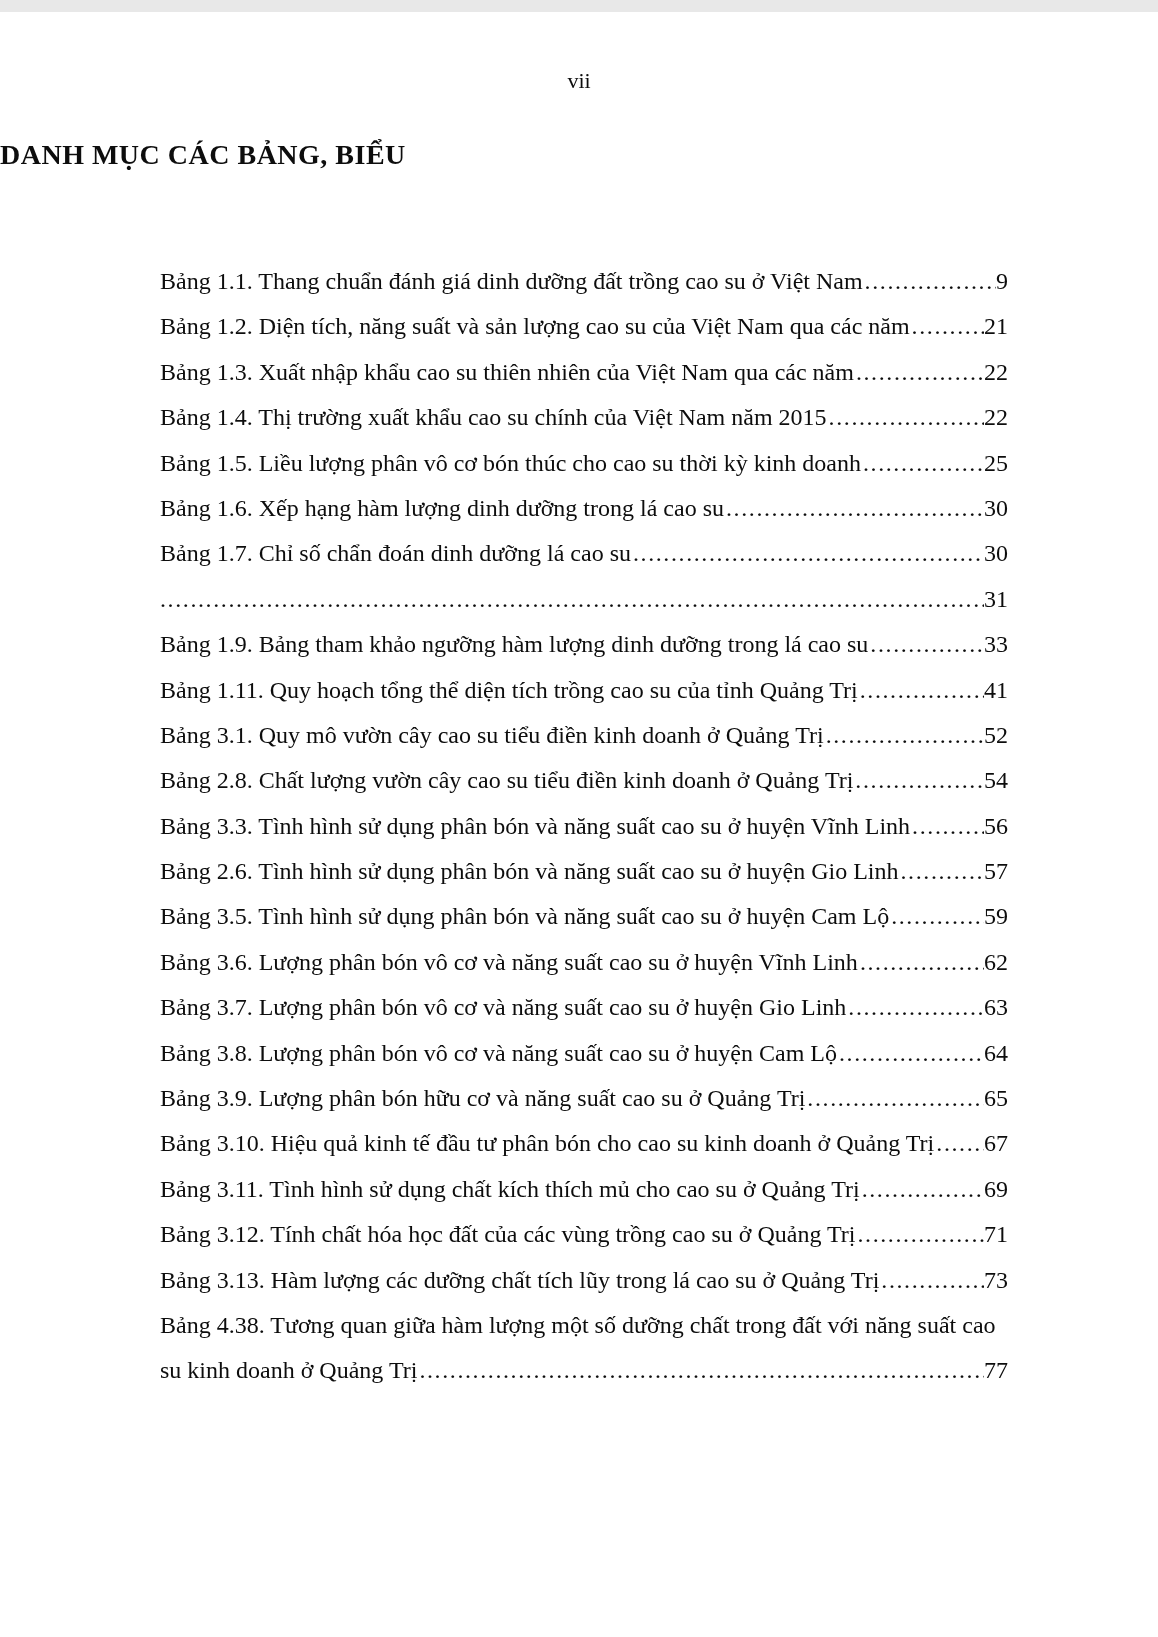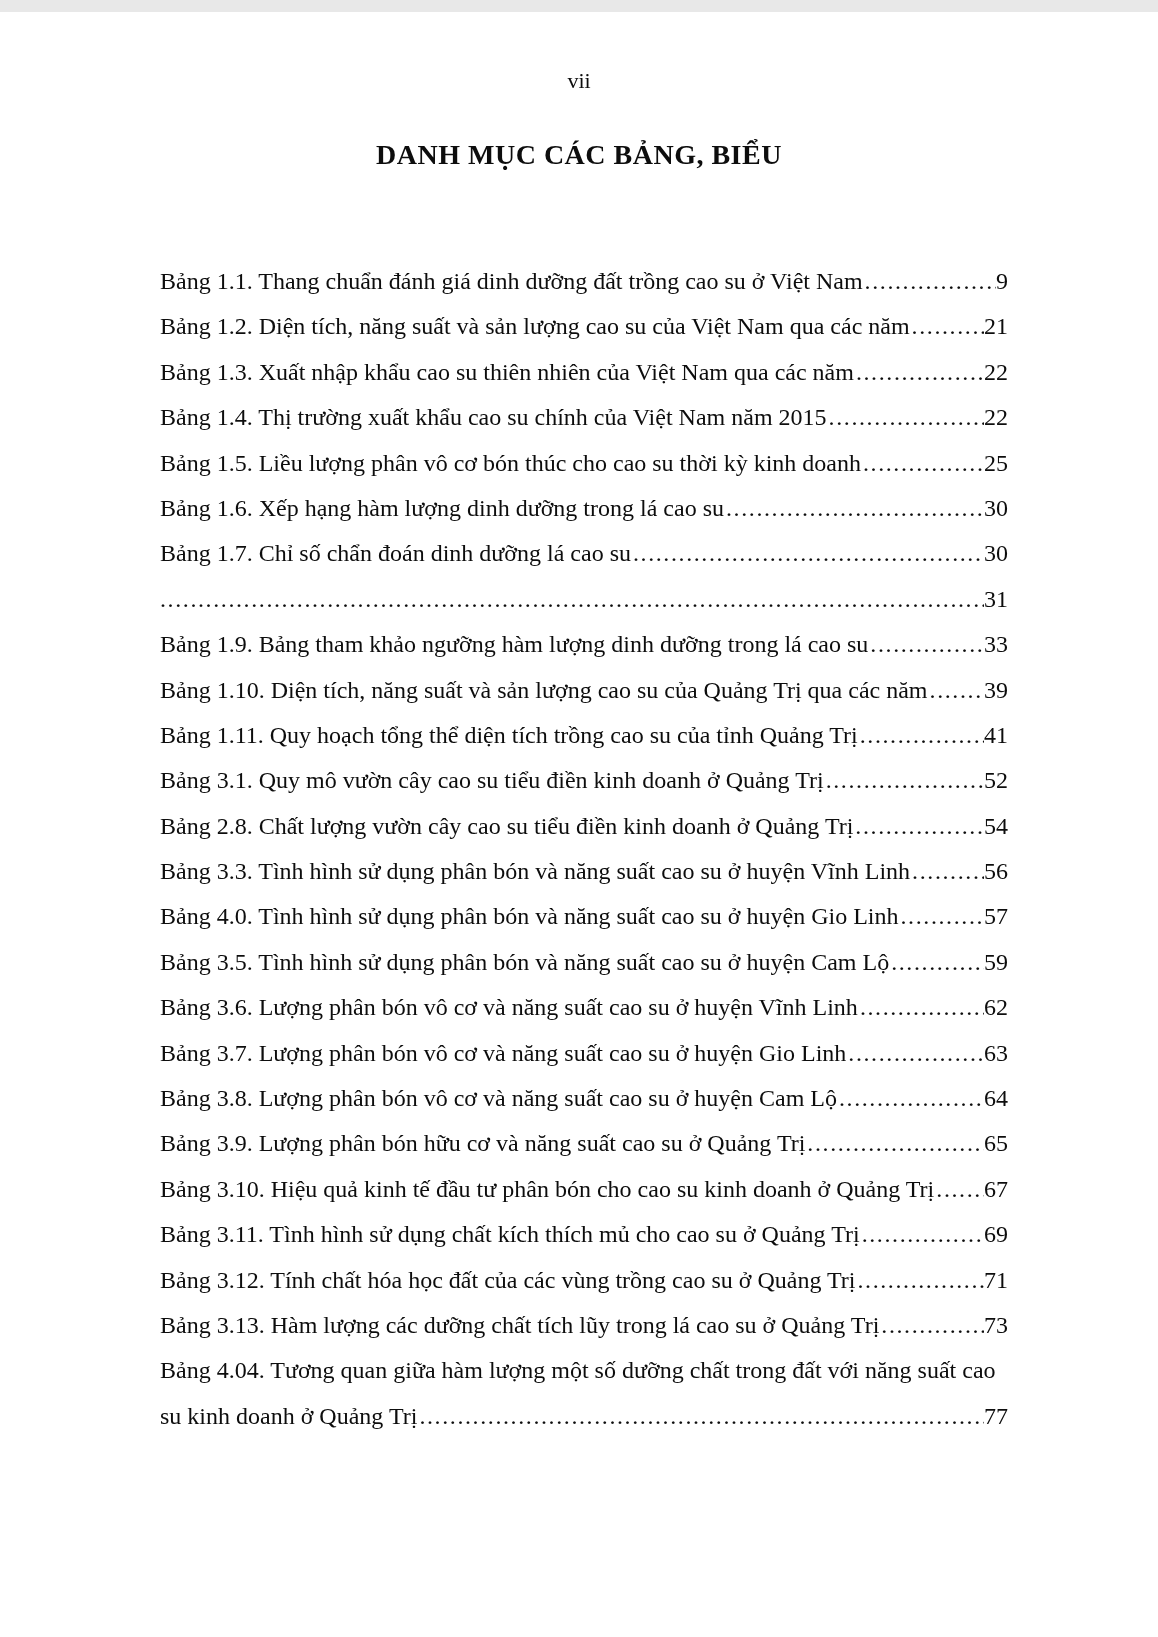"DANH MỤC CÁC BẢNG, BIỂU" .doc-title { text-align: center -> left }
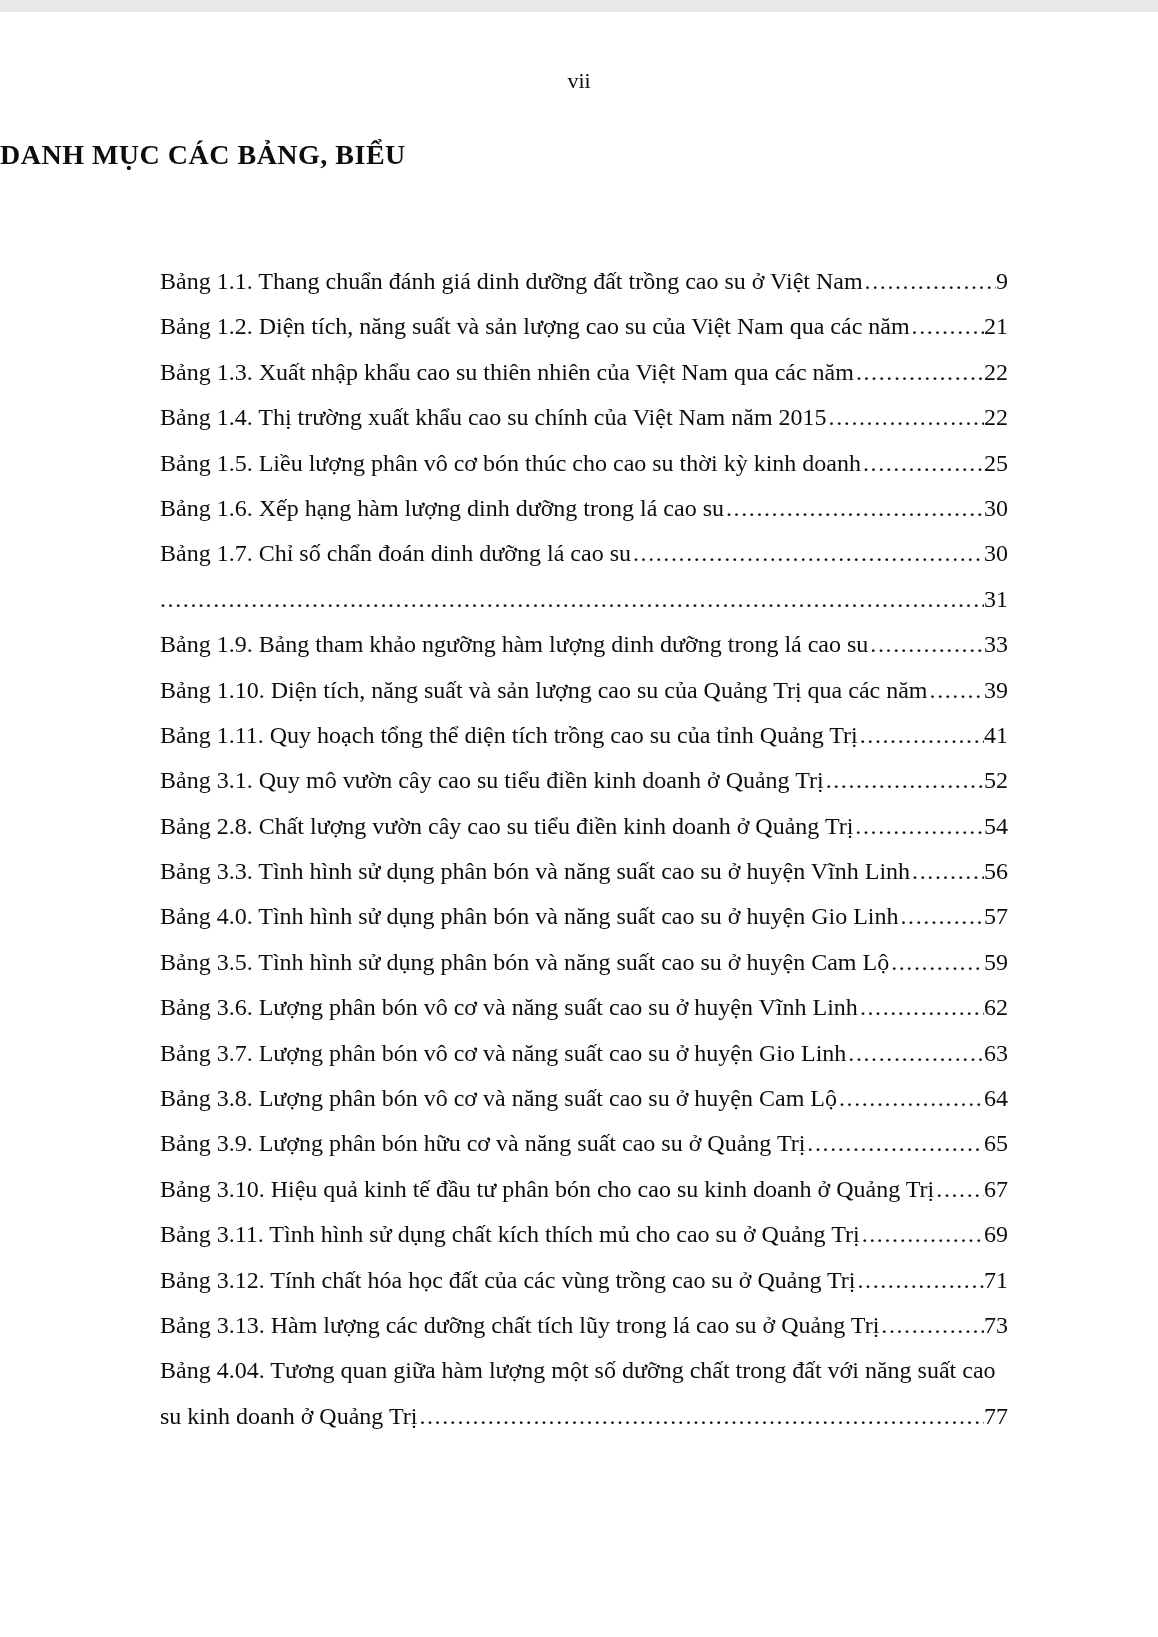"Bảng 1.10. Diện tích, năng" div.toc-row { html: <div> <span>Bảng 1.10. Diện tích, năng suất và sản lượng cao su của Quảng Trị qua các năm</span> <span></span> <span>39</span> </div> -> none }
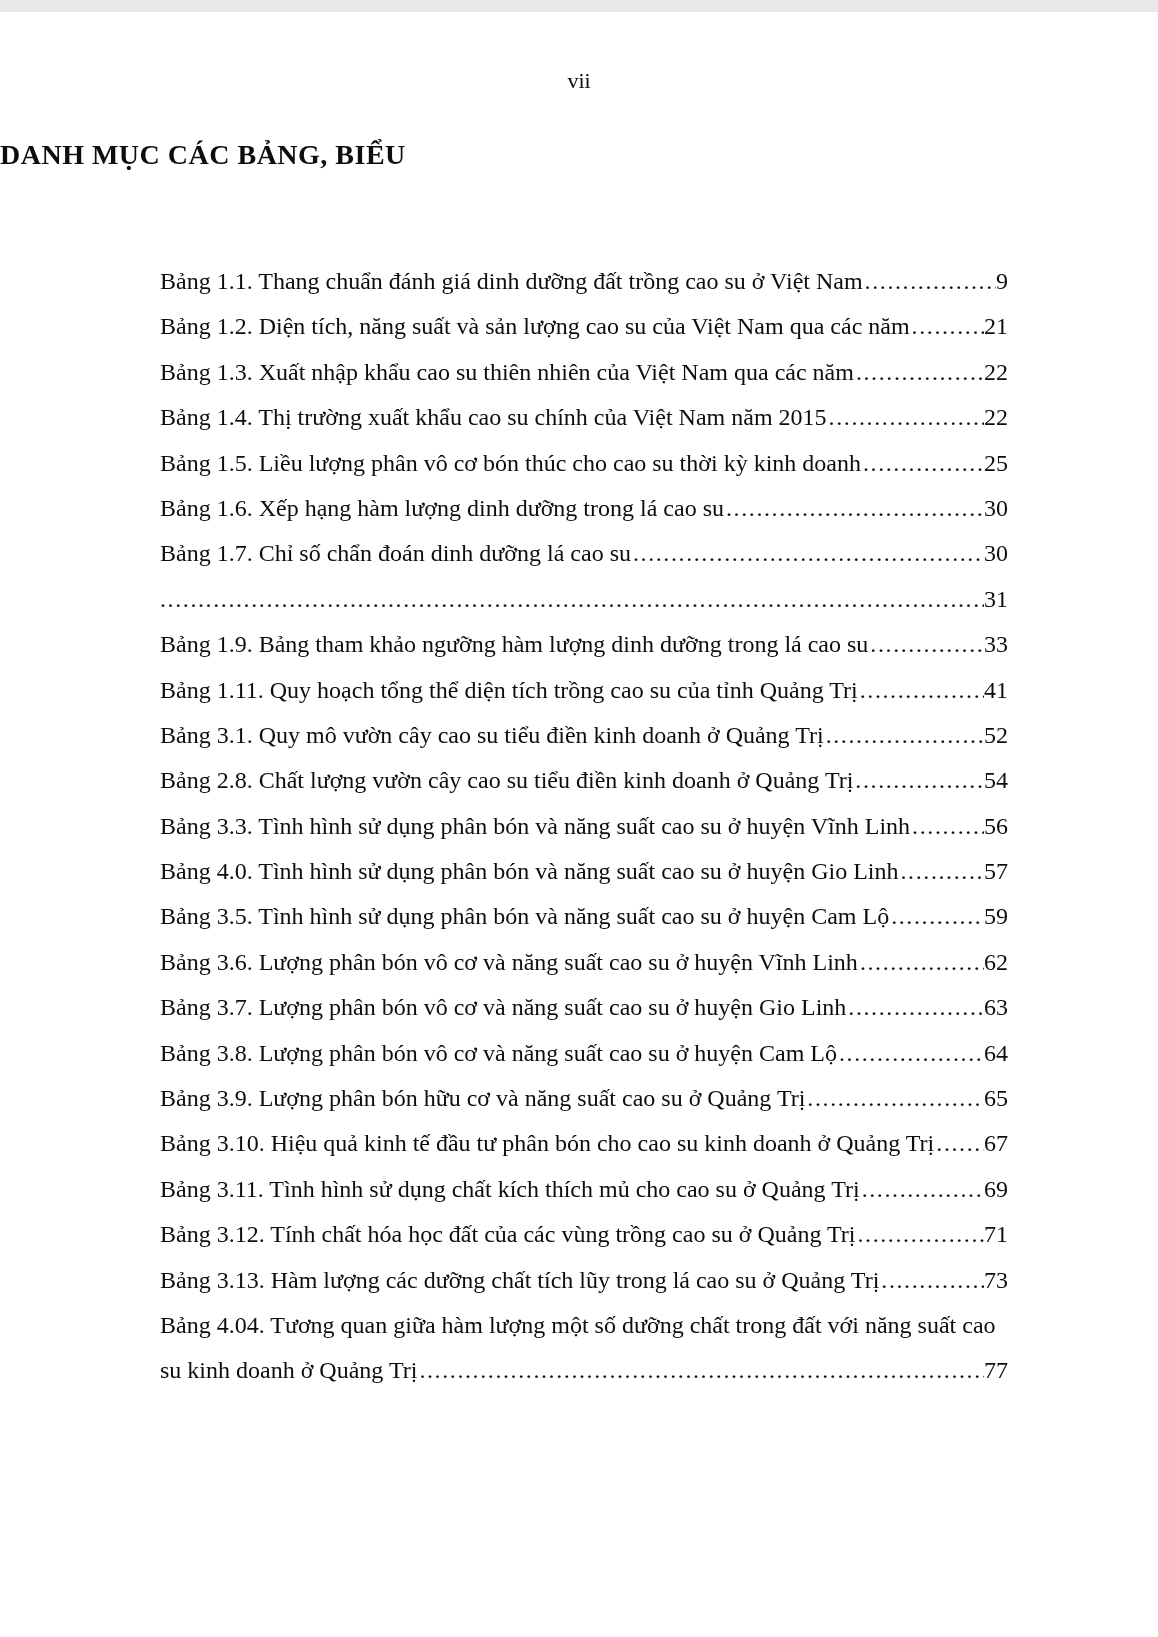"Bảng 4.0. Tình hình sử" span.toc-label { text: 4.0 -> 2.6 }
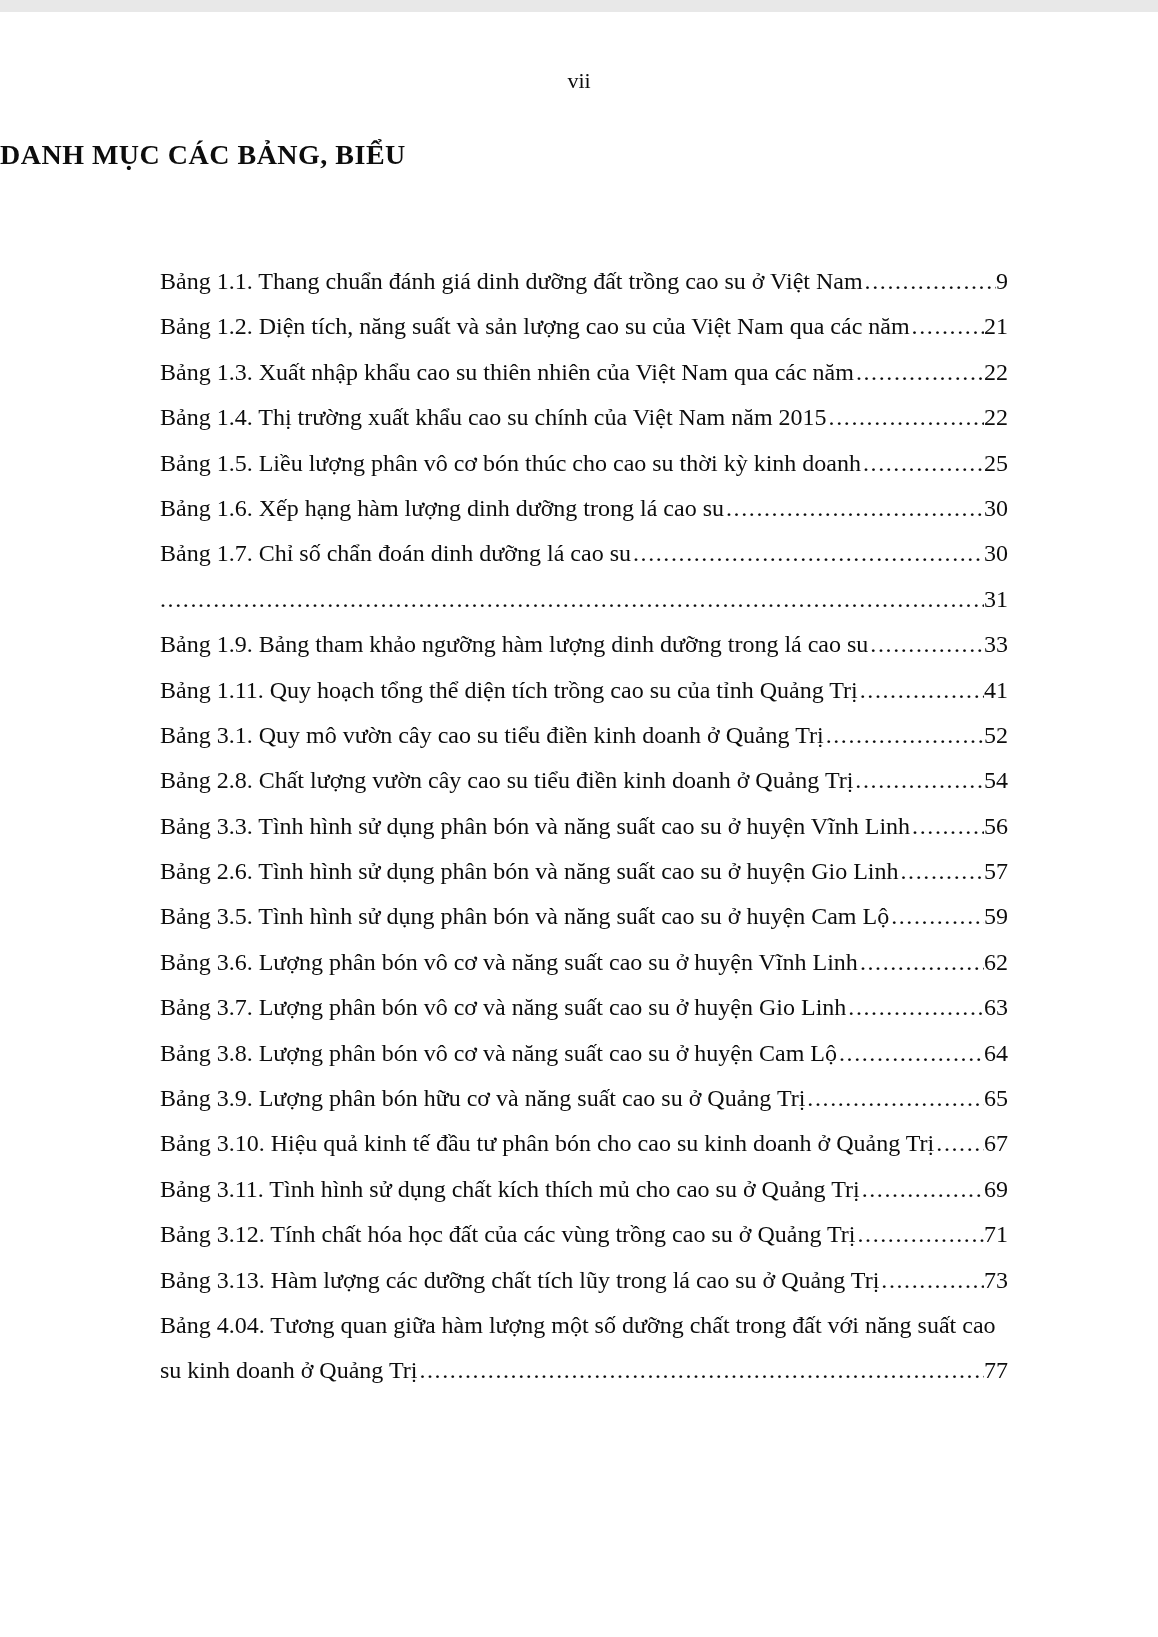"Bảng 4.04. Tương quan giữa" span.toc-label { text: 4.04 -> 4.38 }
